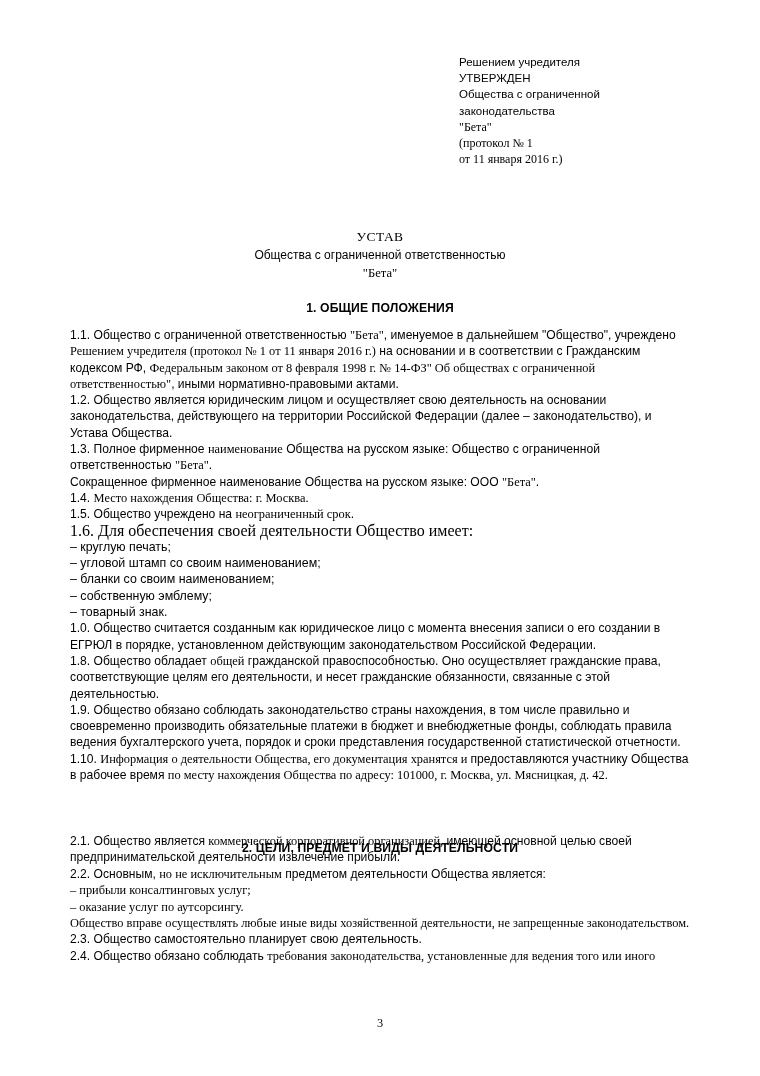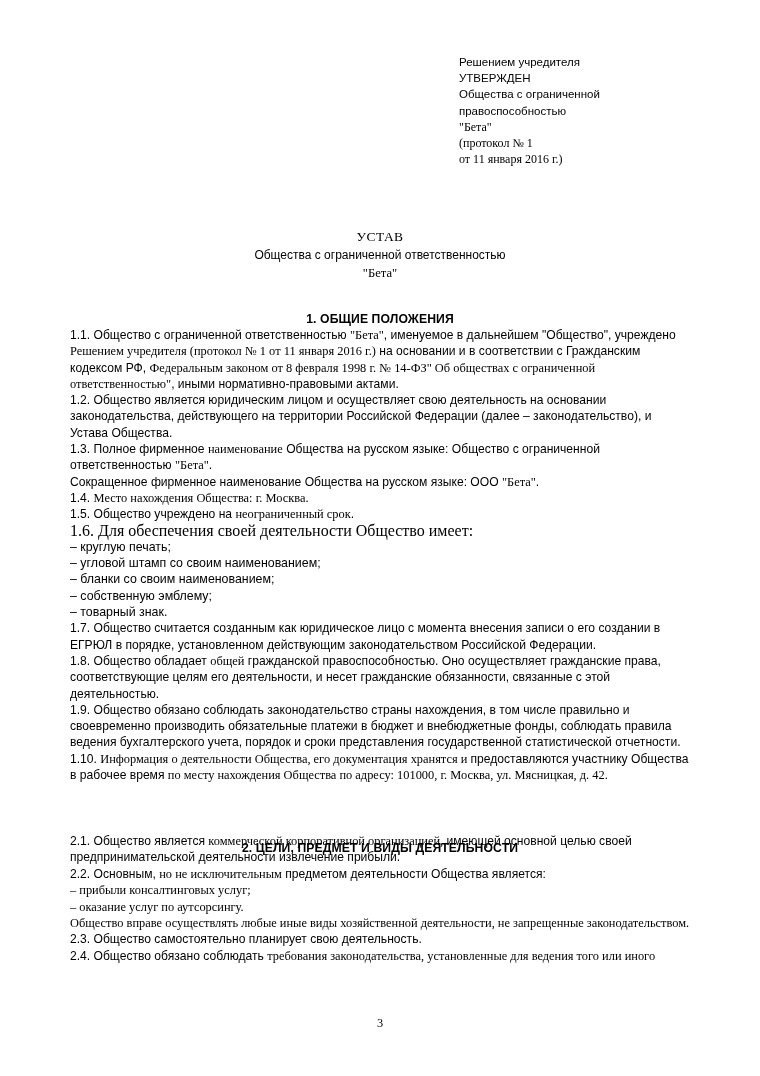"правоспособностью" div.line { text: правоспособностью -> законодательства }
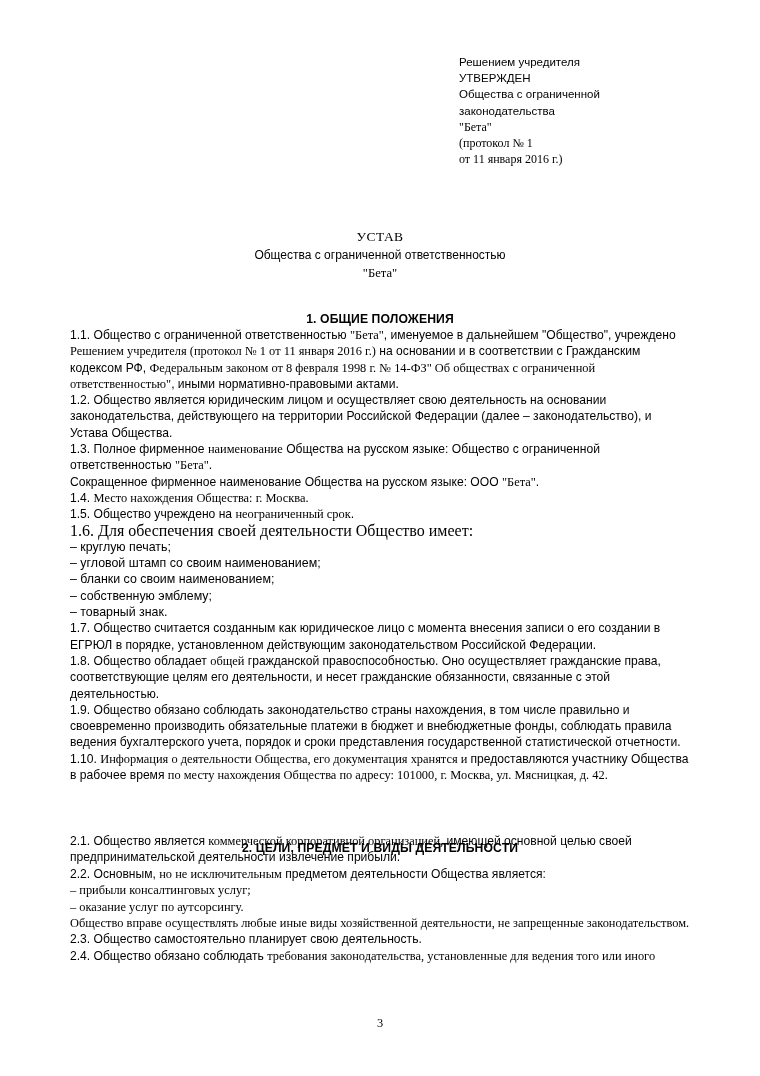"1. ОБЩИЕ ПОЛОЖЕНИЯ" #heading-1 { top: 312px -> 301px }
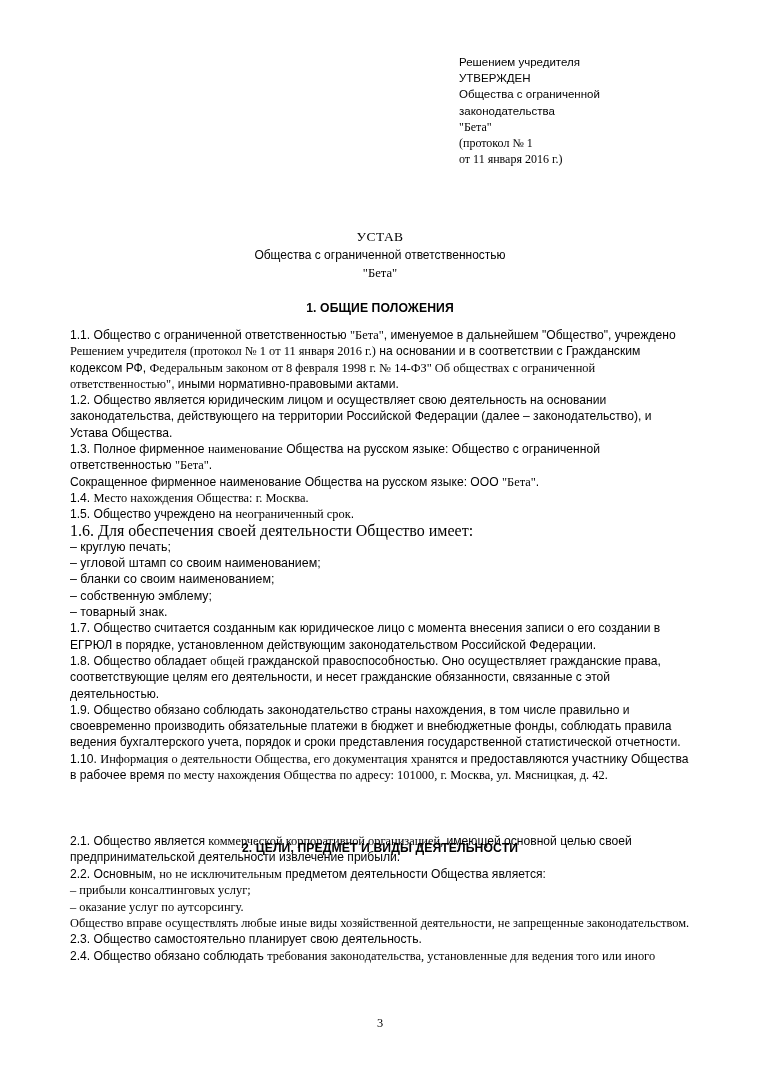"1.7. Общество считается созданным как" p.sans { text: 1.7 -> 1.0 }
